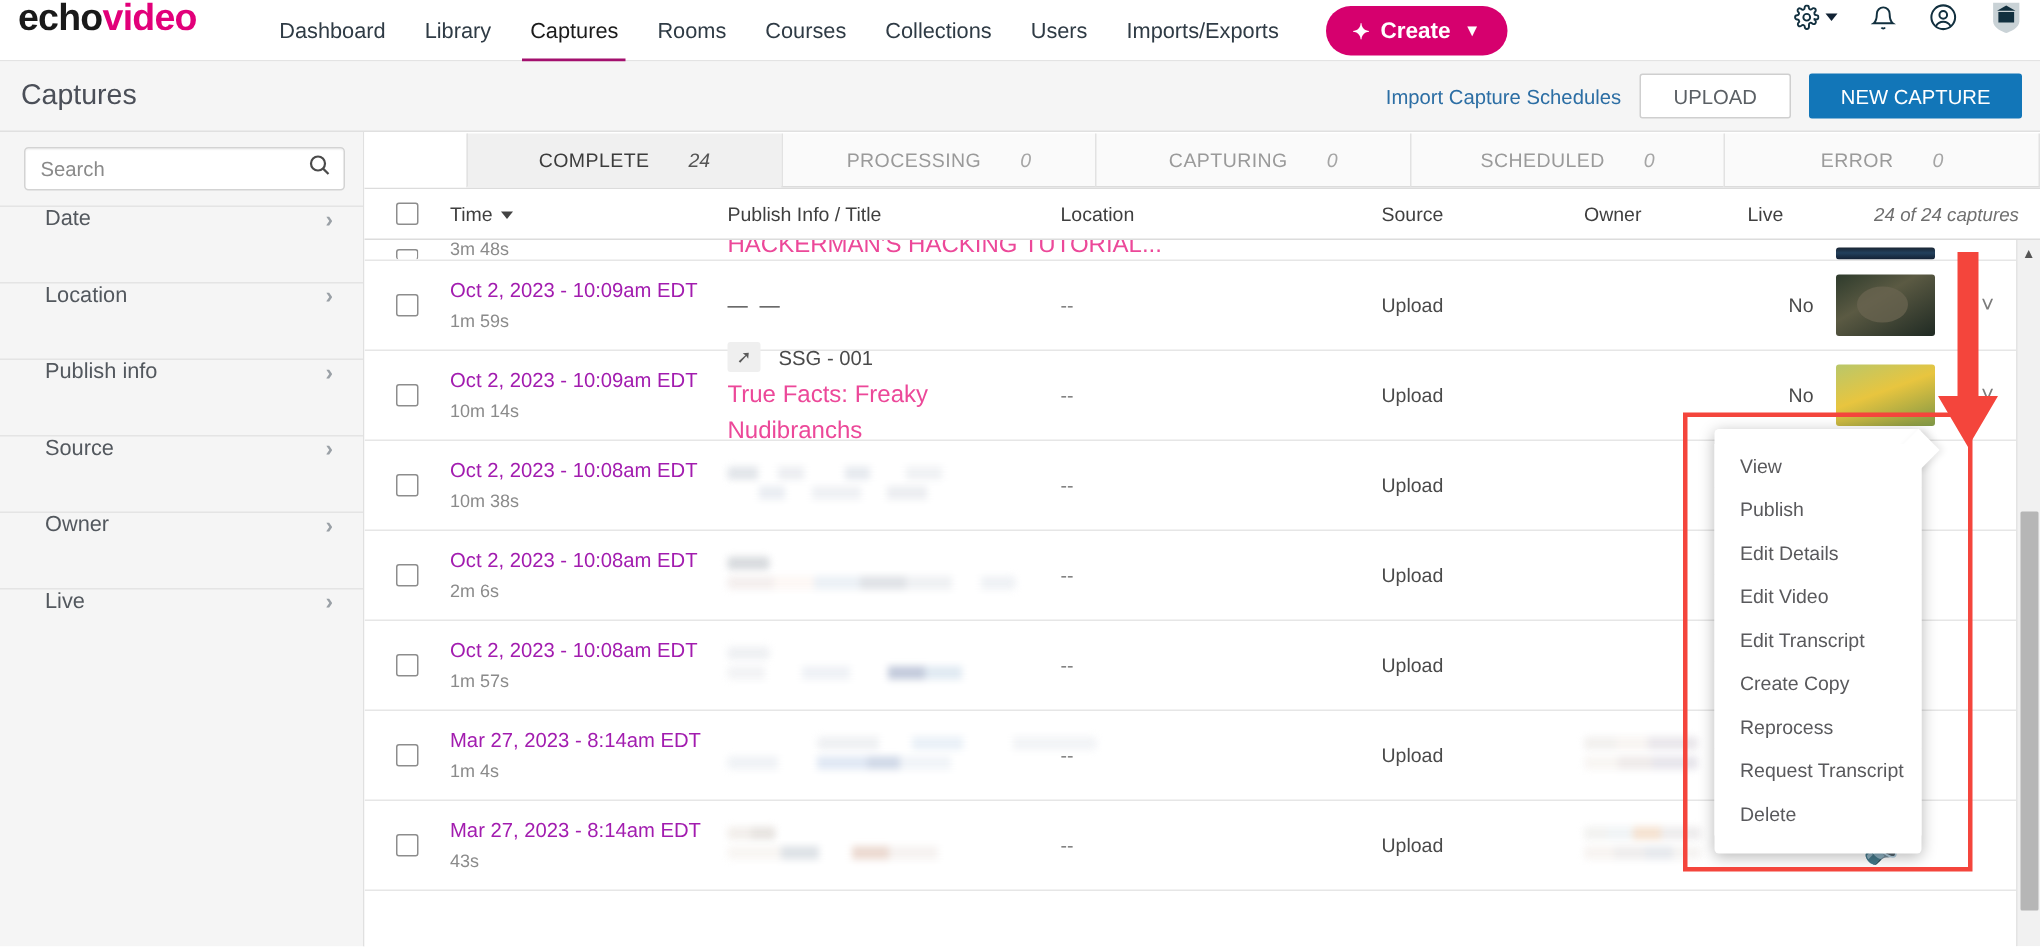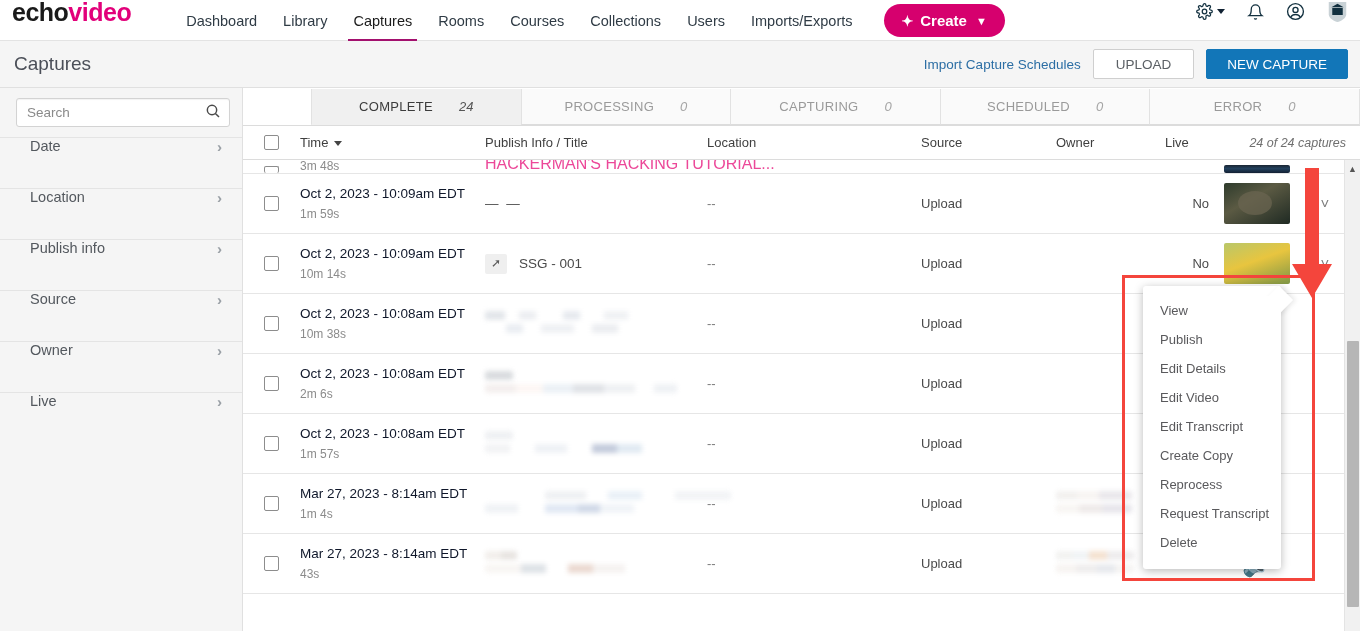"Oct 2, 2023 - 10:09am" .t1 { color: #0f172a -> #a21caf }
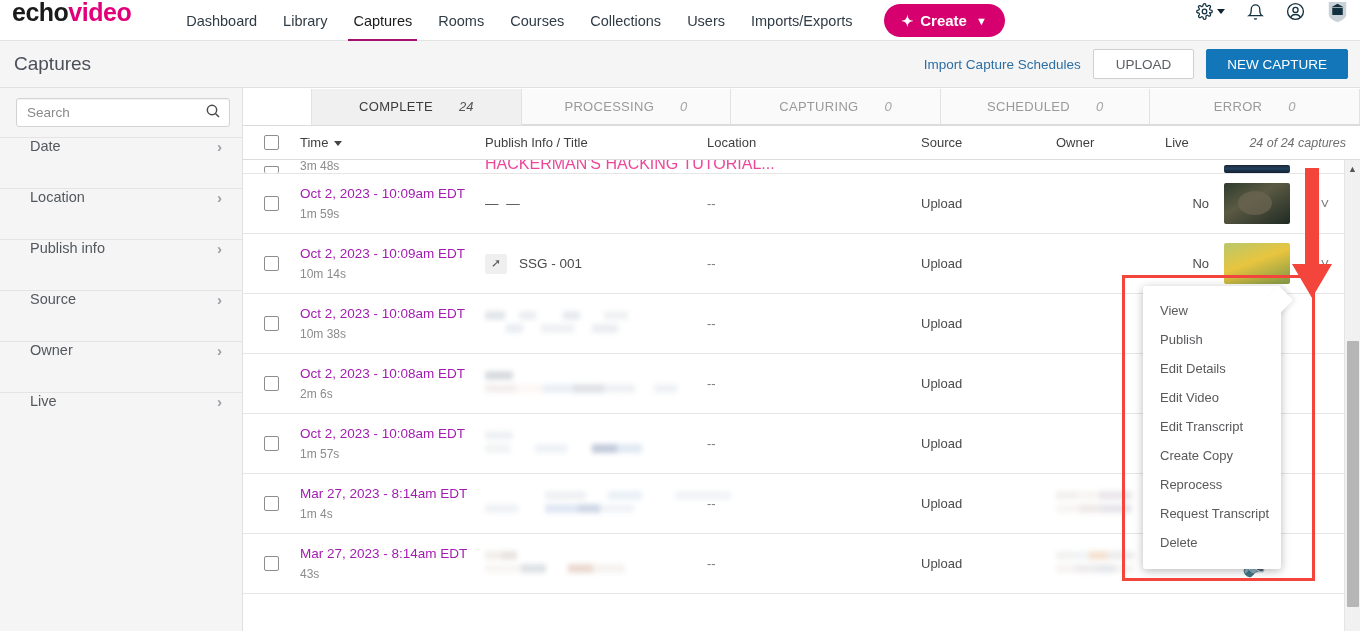"True Facts: Freaky Nudibranchs" div.title2 { html: none -> <div>True Facts: Freaky Nudibranchs</div> }
